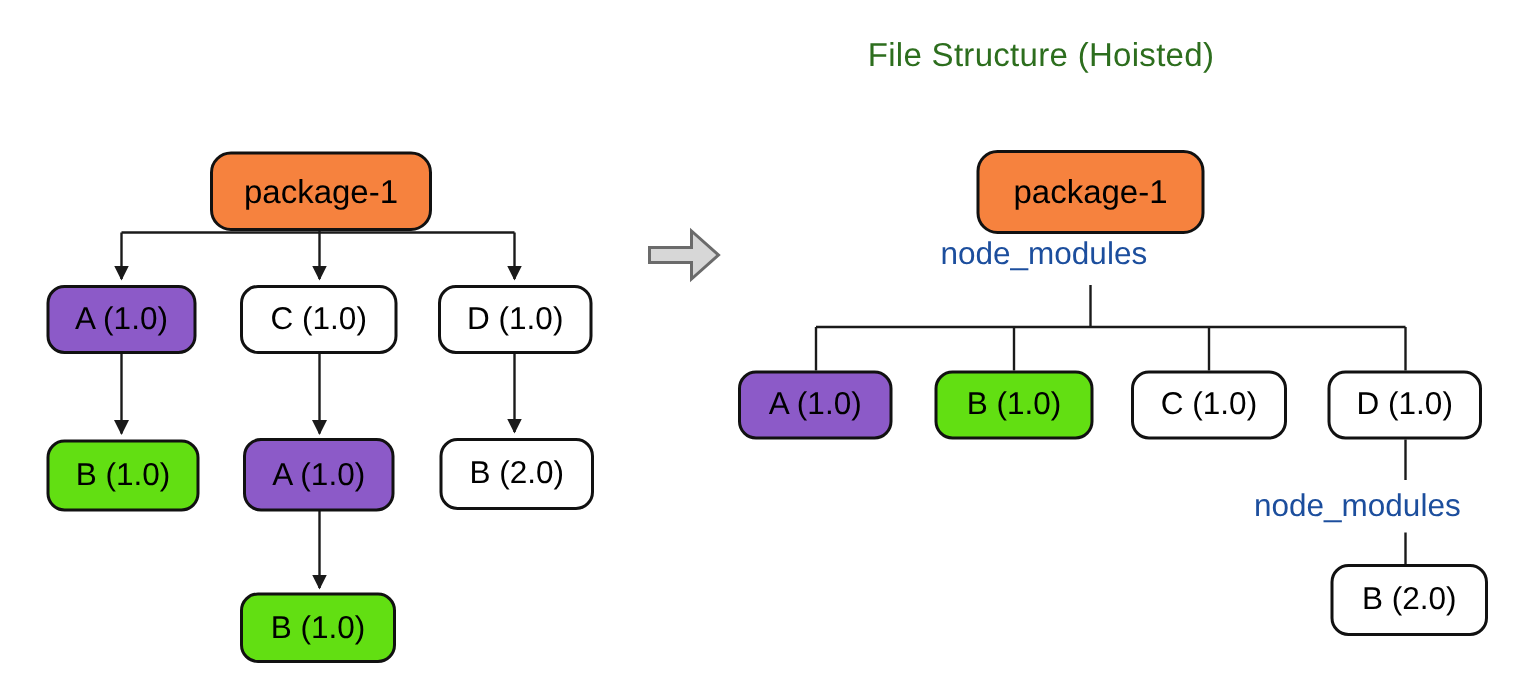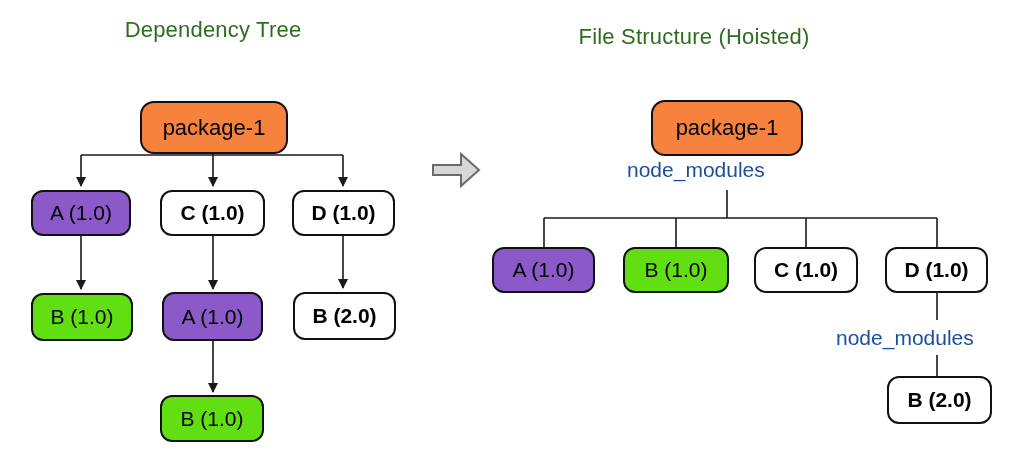"Dependency Tree" div.tree-title { html: <div>Dependency Tree</div> -> none }
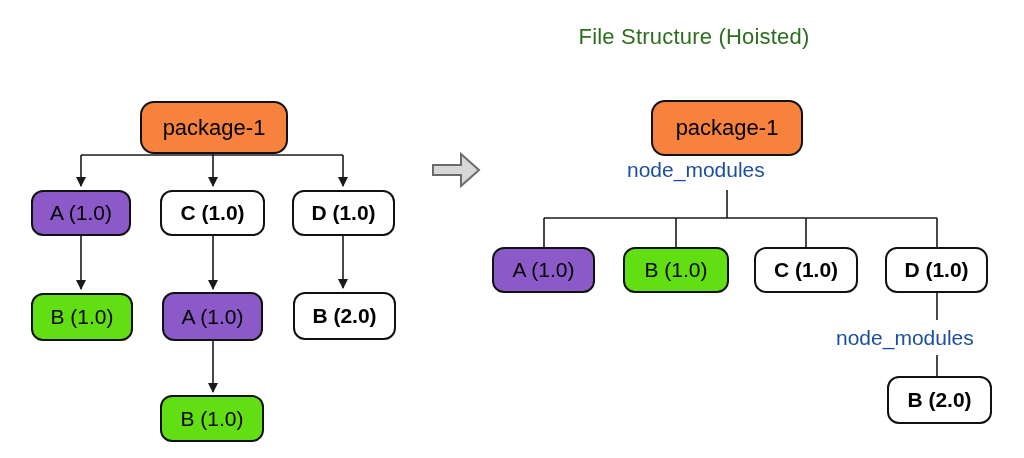"C (1.0)" .node.white { font-weight: bold -> none }
